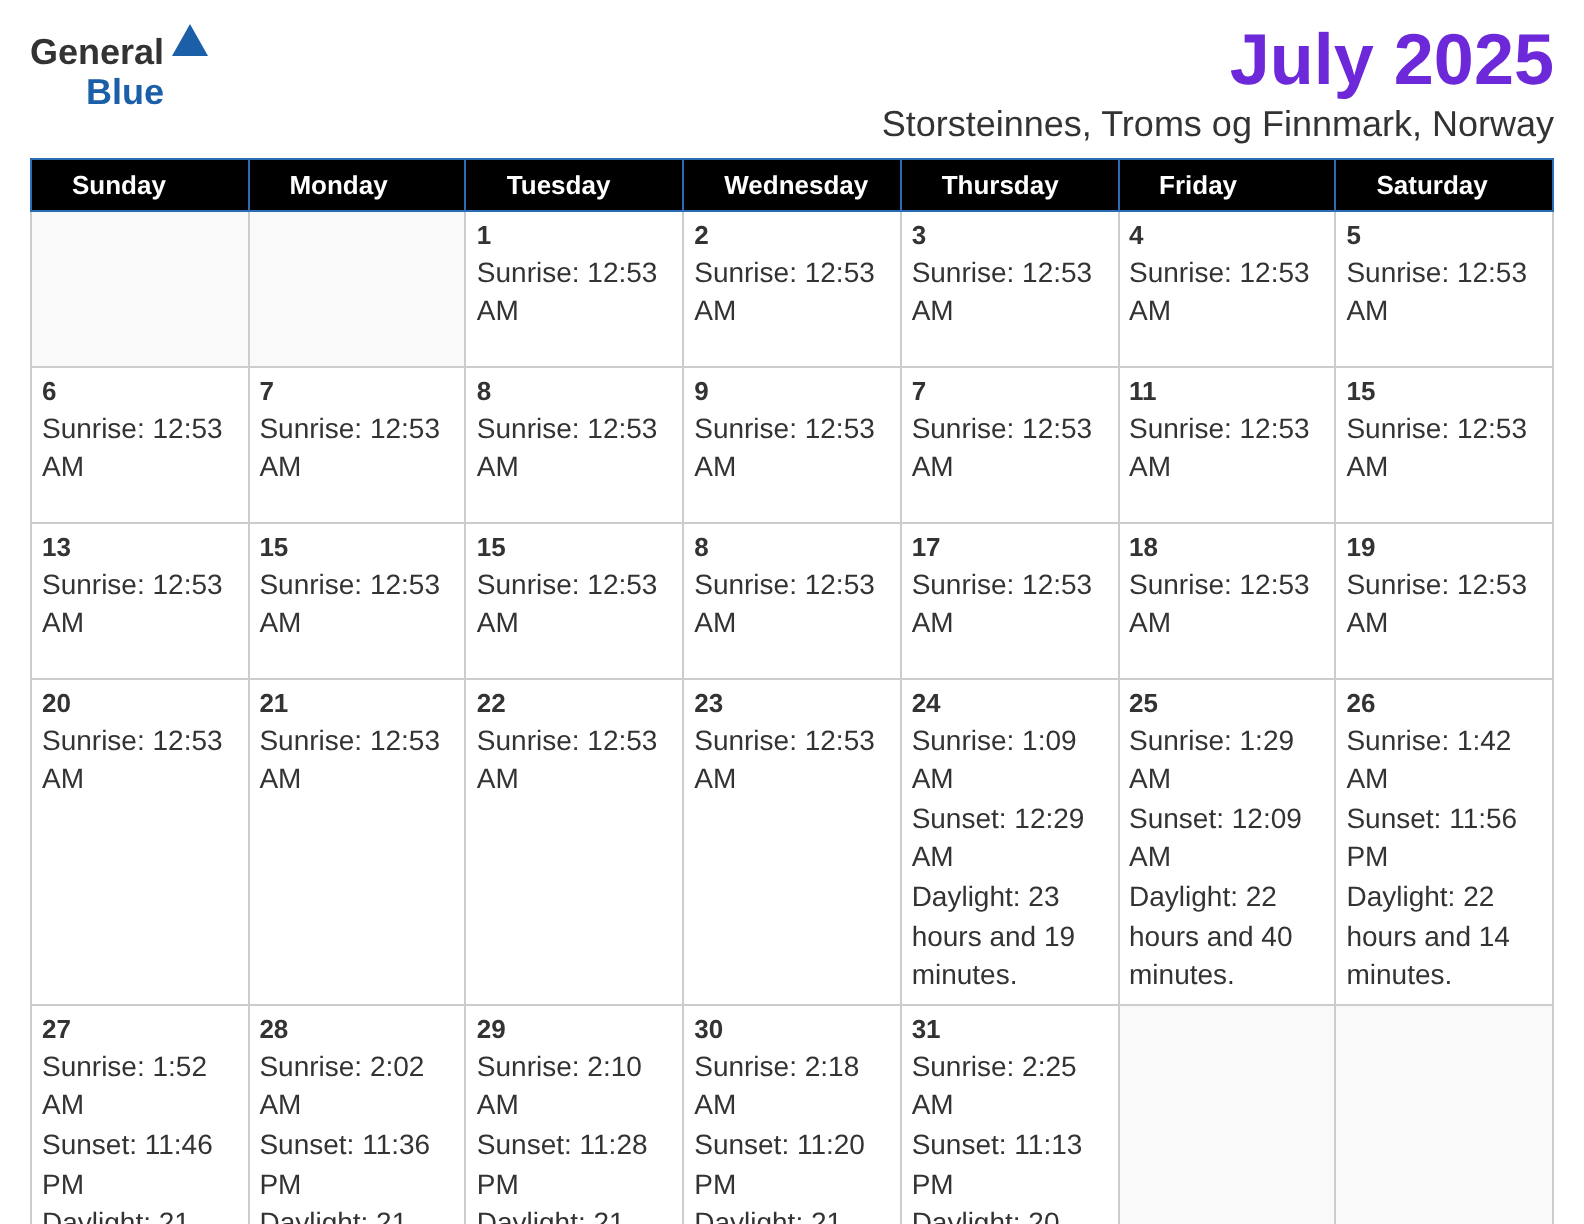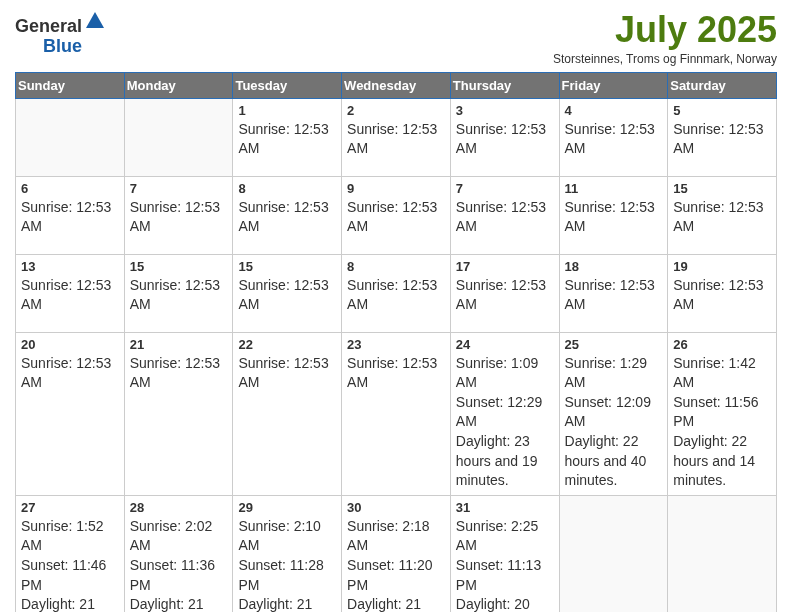"July 2025" .month-title { color: #4d7c0f -> #6d28d9 }
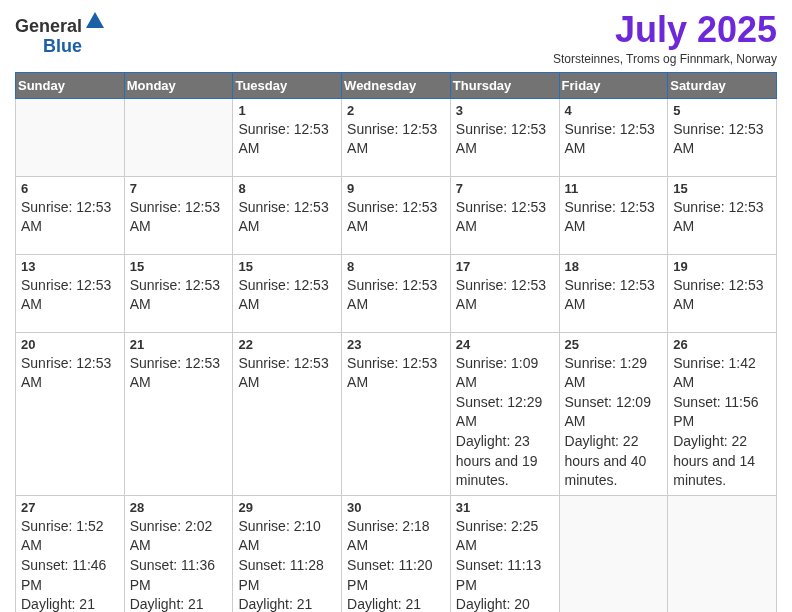"Storsteinnes, Troms og Finnmark, Norway" .location { font-size: 12px -> 18px }
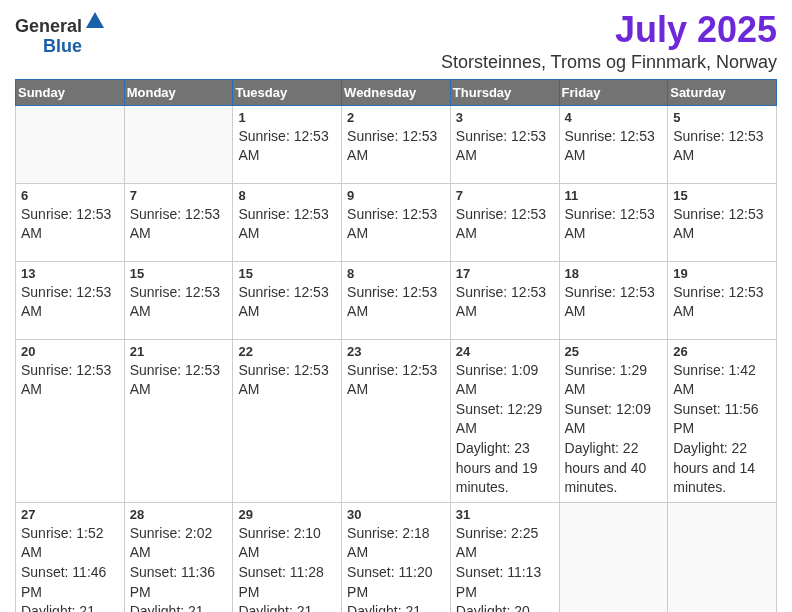"Sunday" .calendar th { background: #737373 -> #000000; padding: 5px 2px -> 5px 20px }
